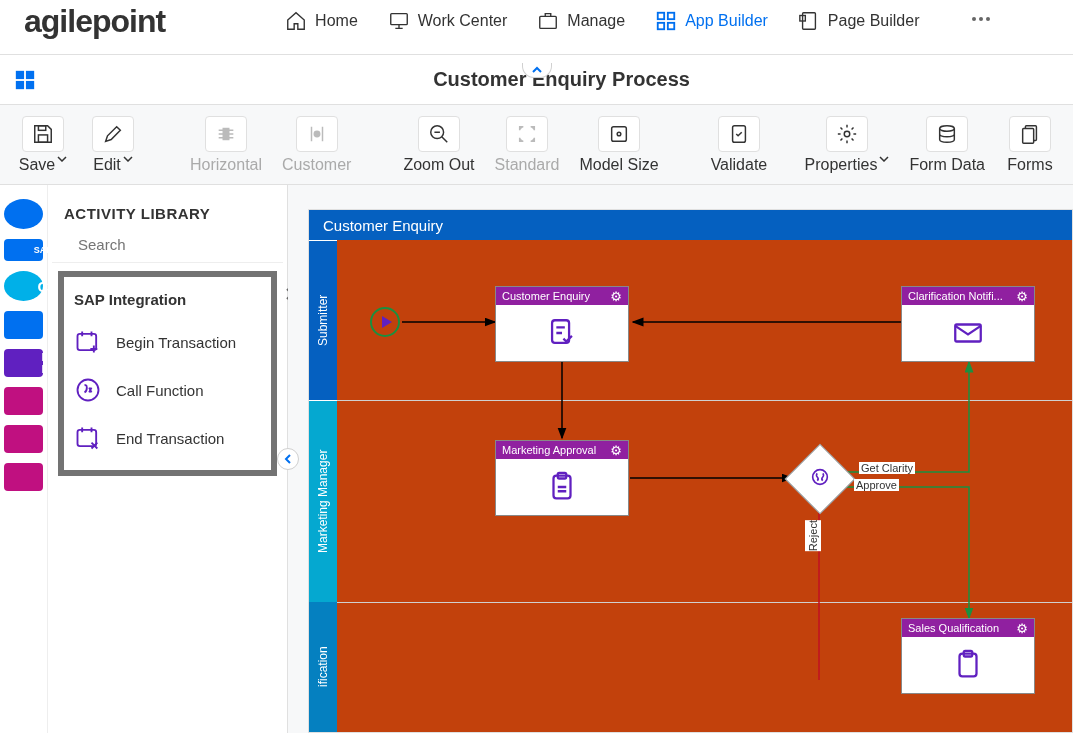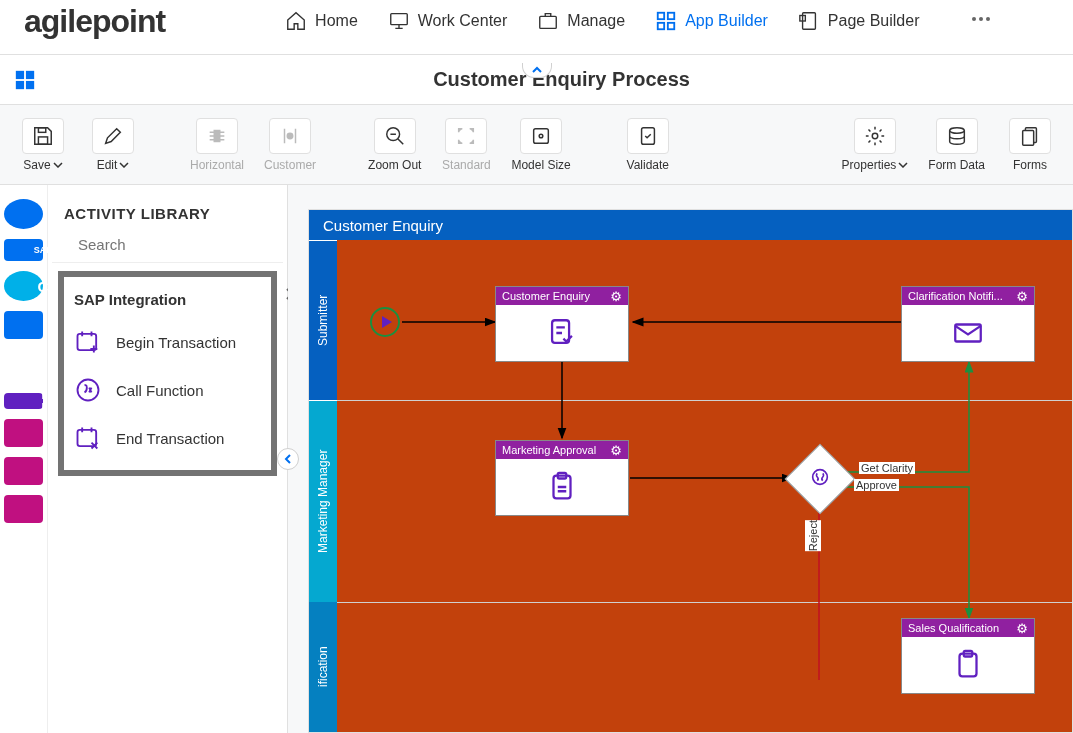"Save" .tool-btn .tool-label { align-items: center -> flex-start; font-size: 12px -> 16px }
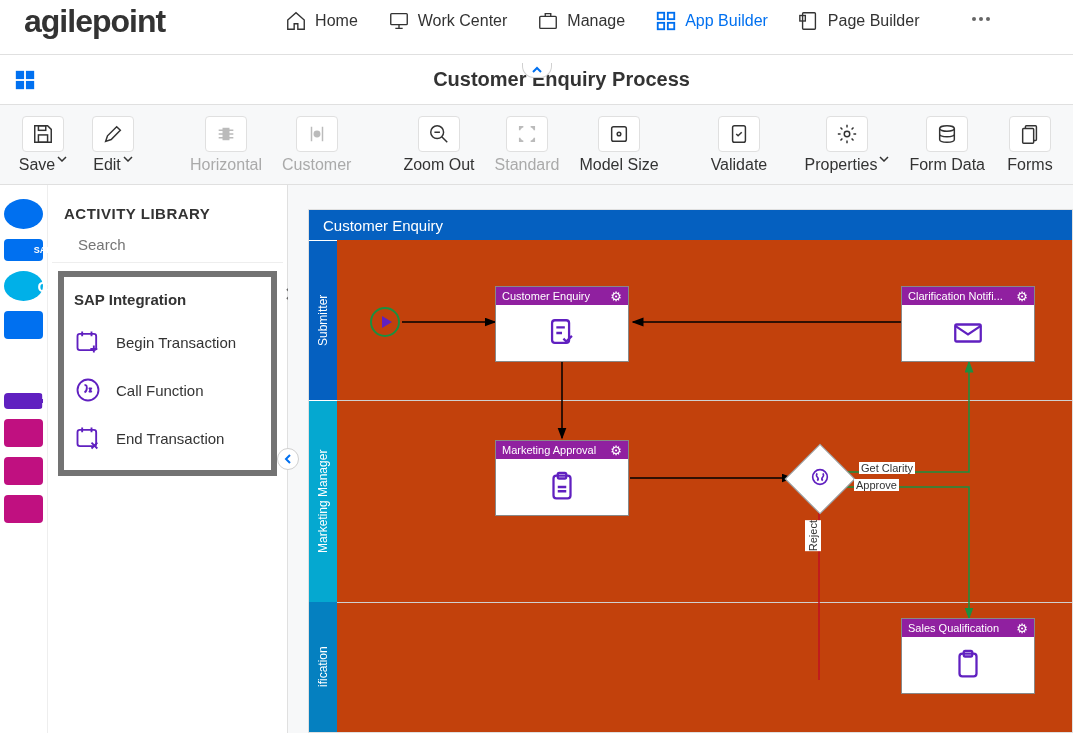"I I" .rail-btn.h5 { height: 16px -> 28px; margin-top: 44px -> none }
